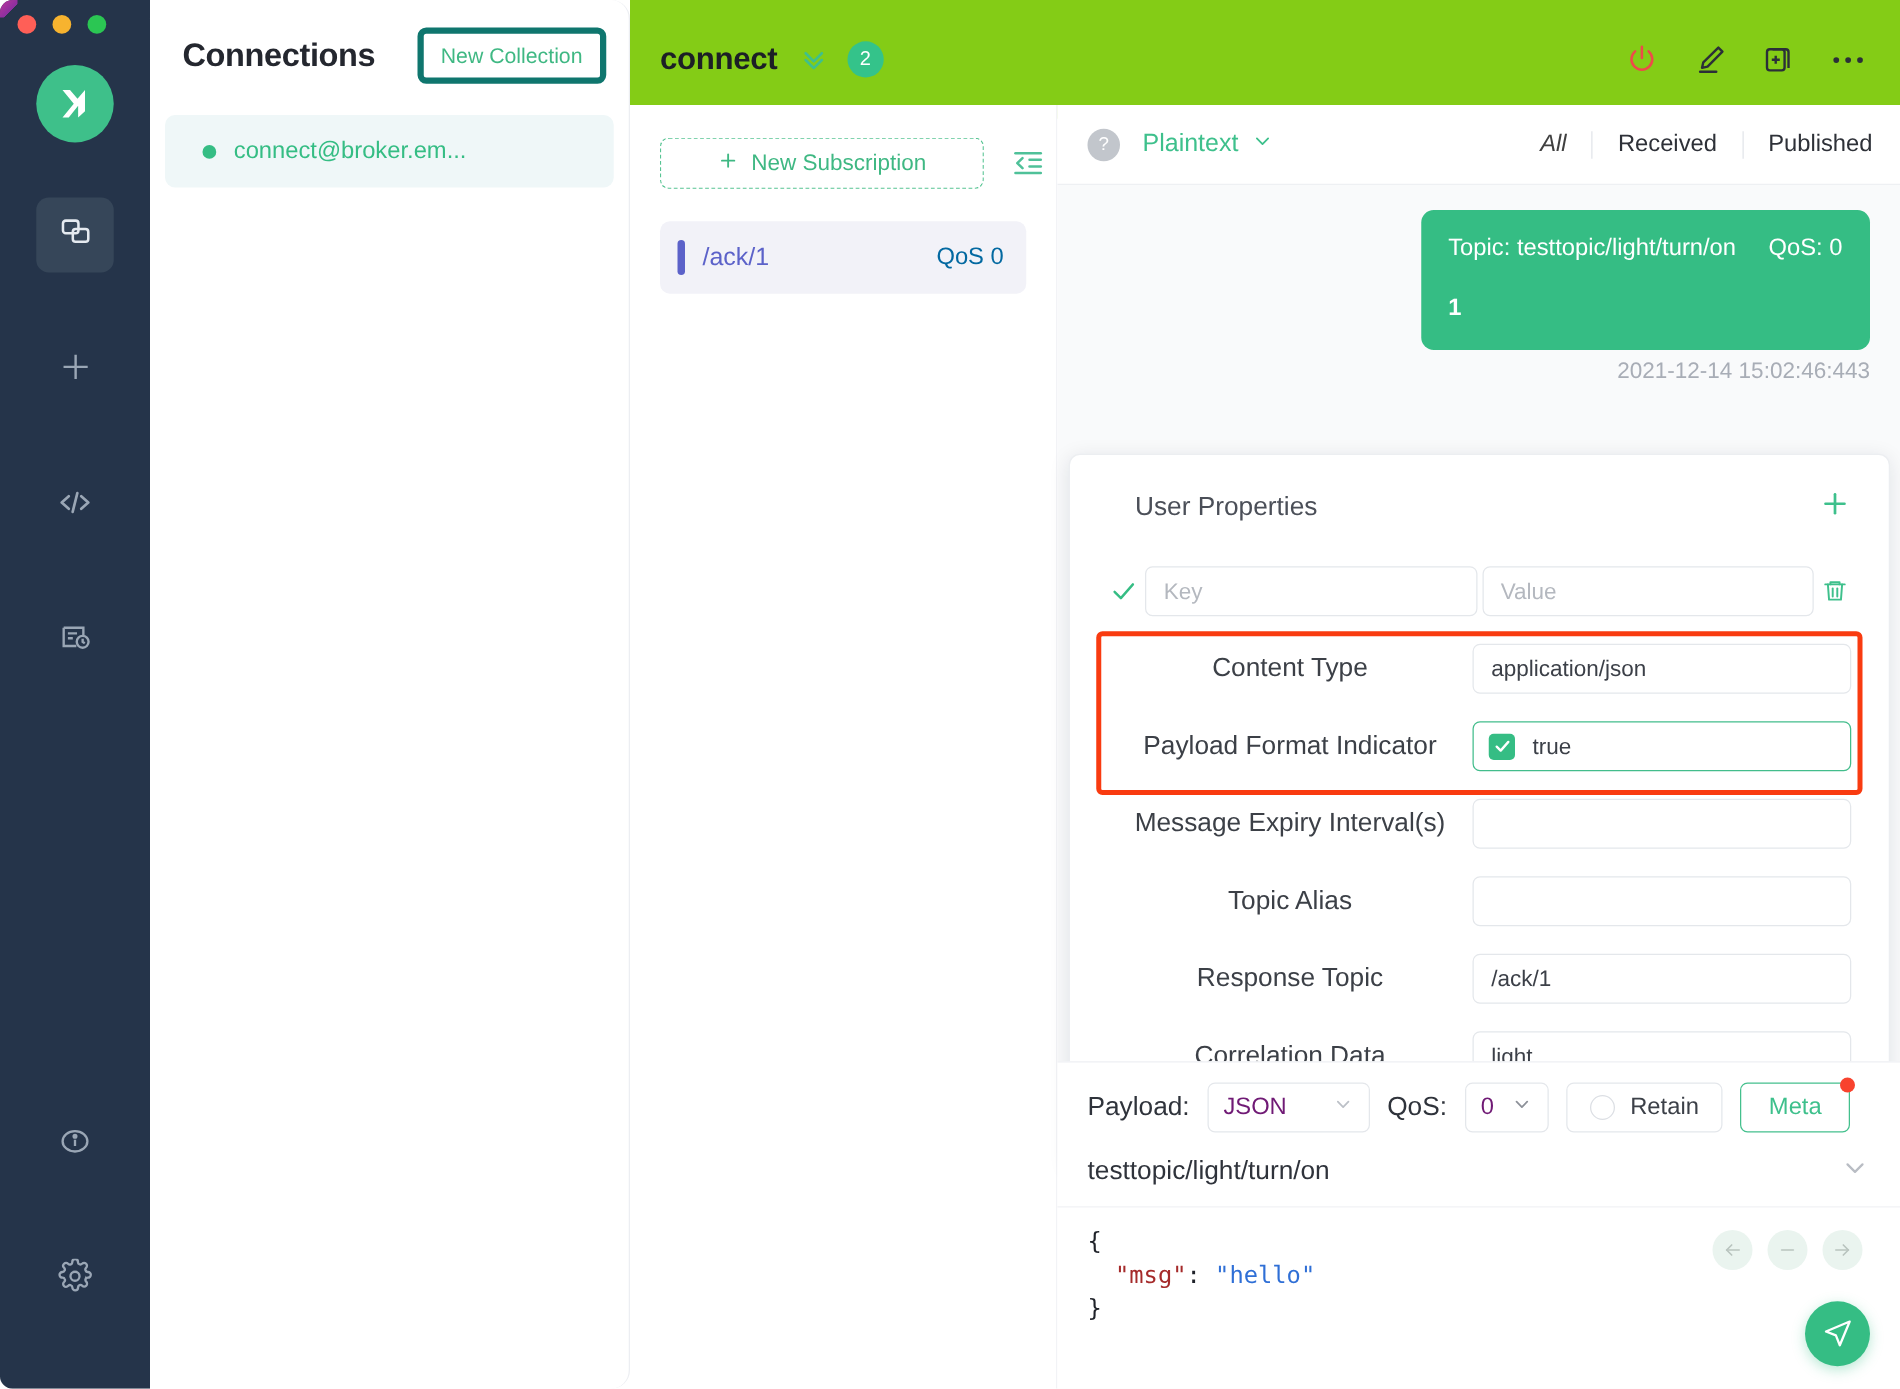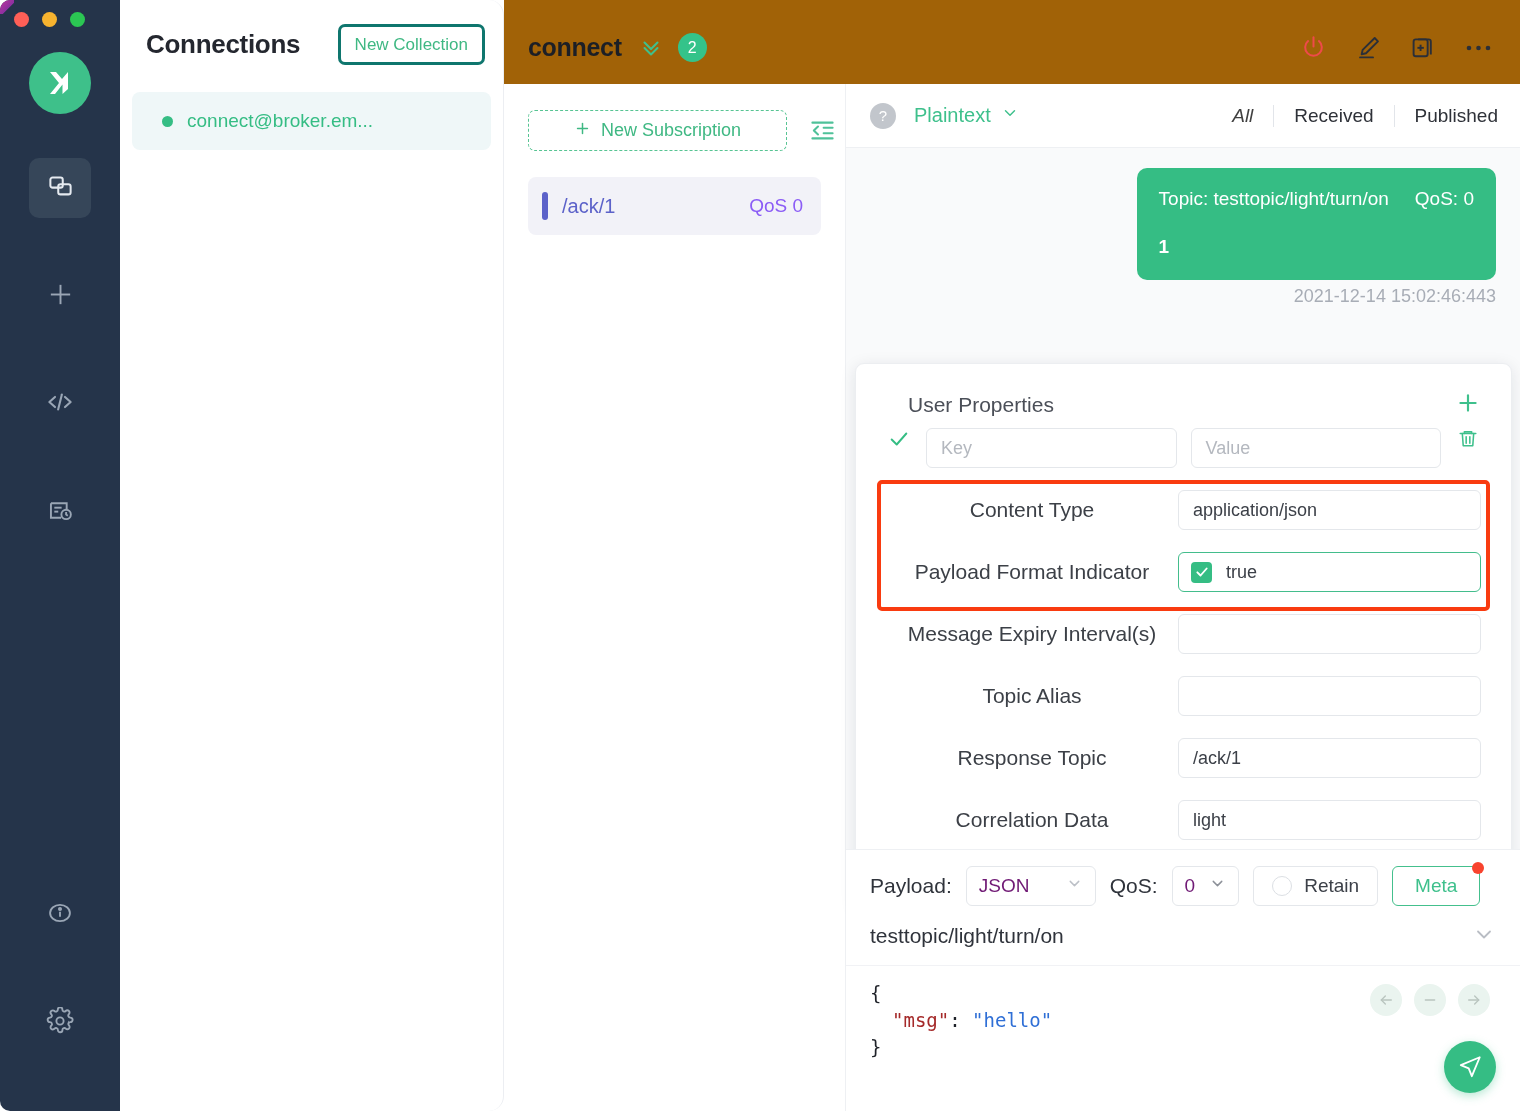"New Collection" .new-collection { border: 3px solid #0f766e -> 5px solid #0f766e }
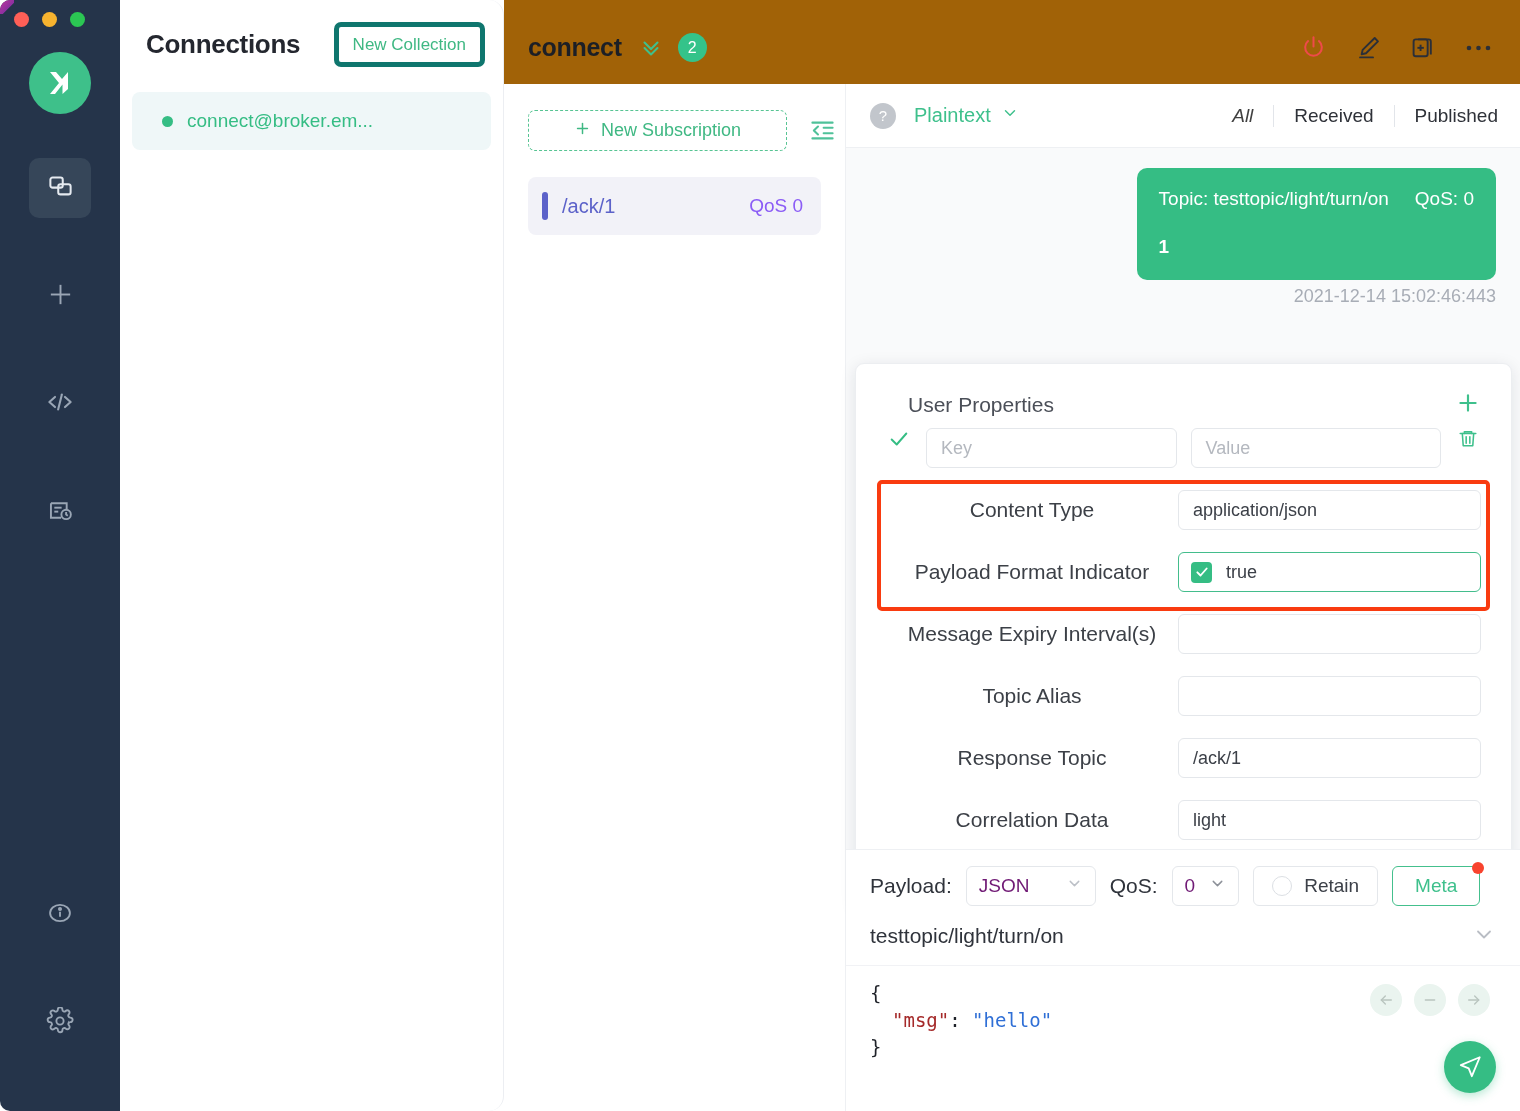"connect" .main-head { background: #a16207 -> #84cc16 }
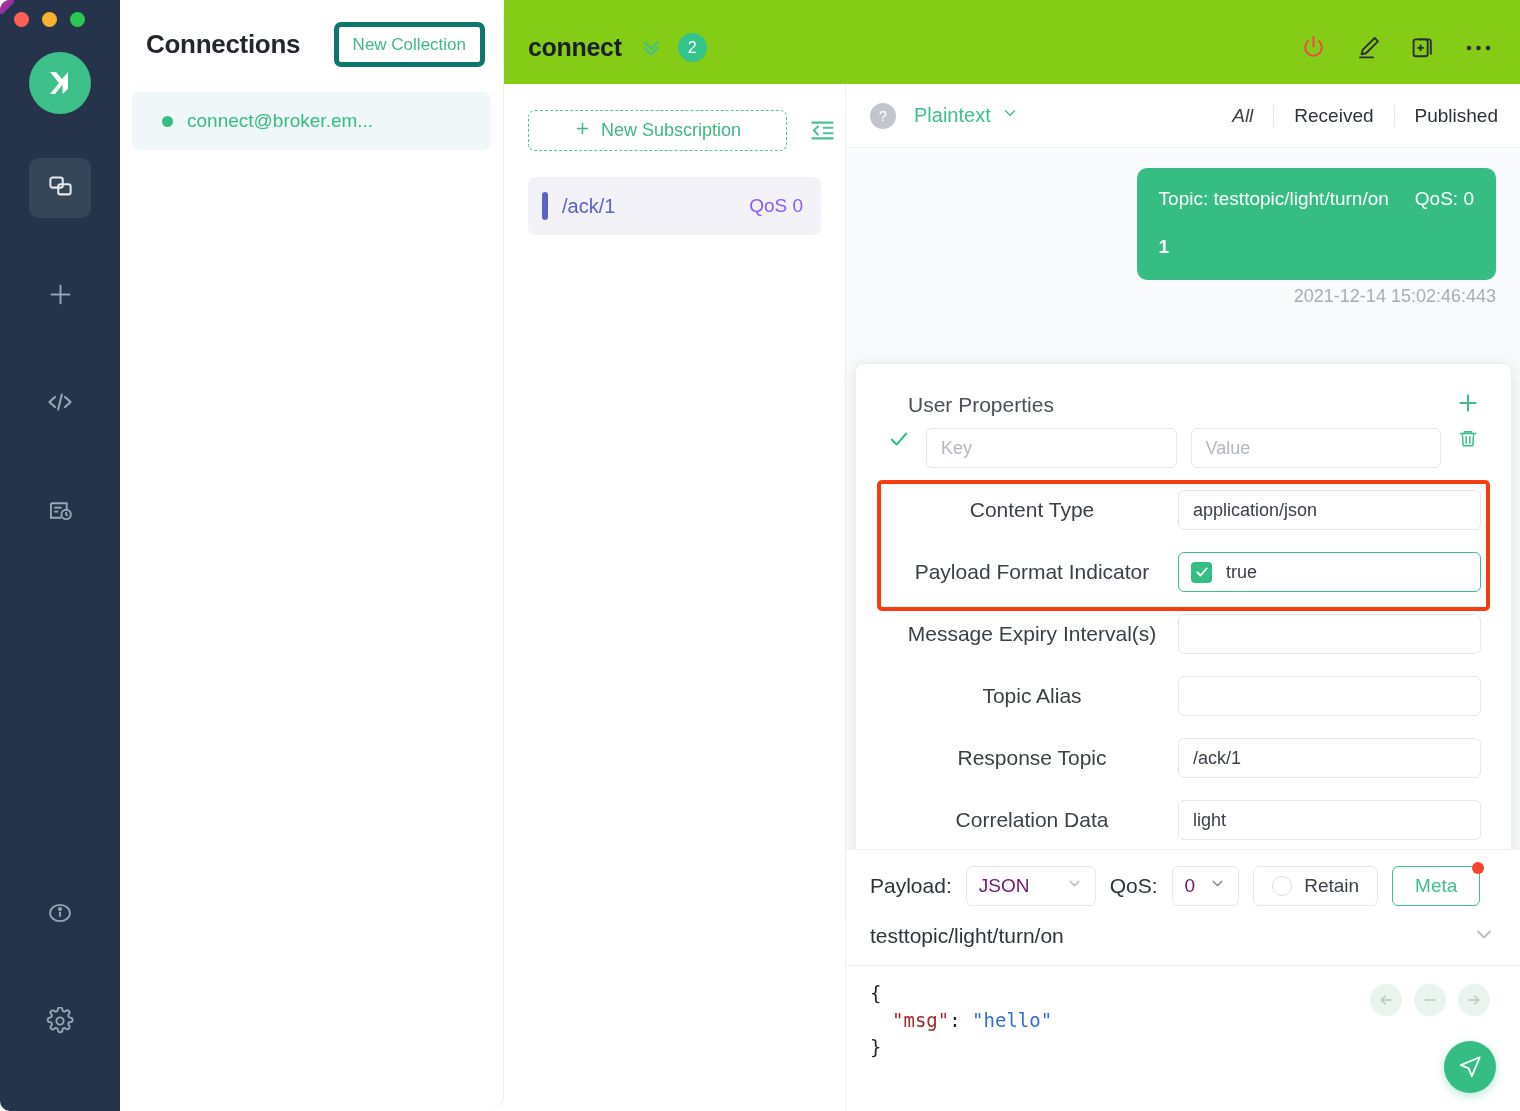"QoS 0" .sub-qos { color: #8b5cf6 -> #0369a1 }
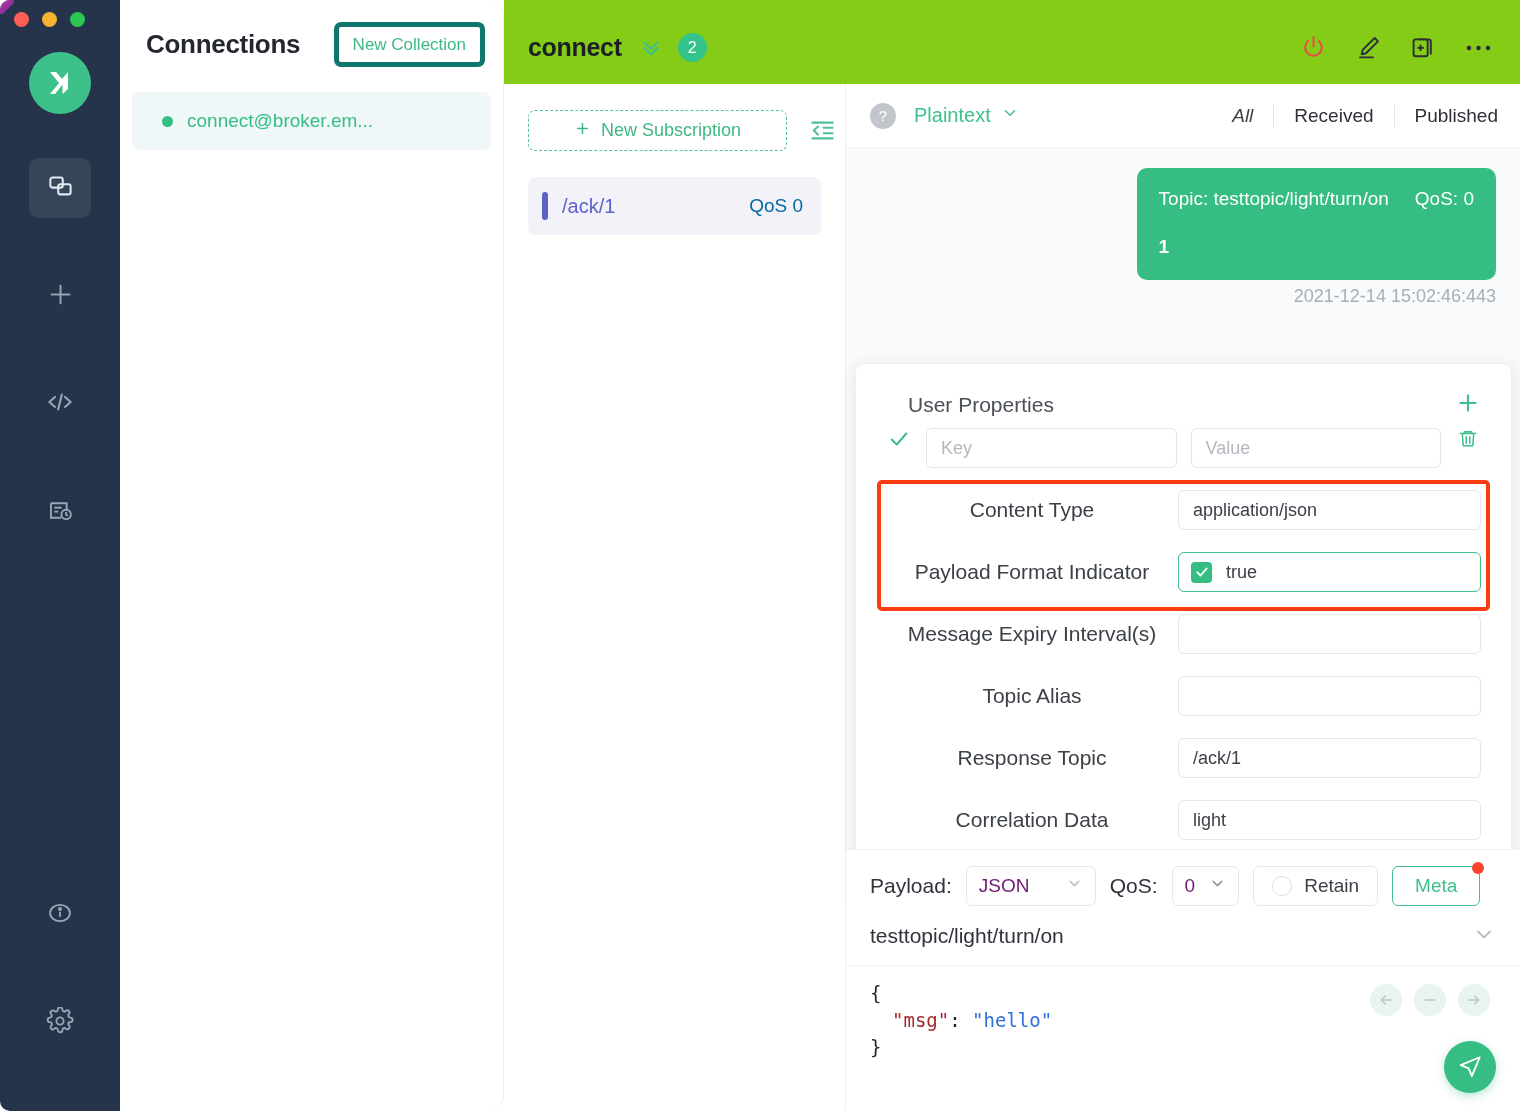"Key" .kv-row { align-items: flex-start -> center; gap: 14px -> 4px; margin-top: 8px -> 32px }
